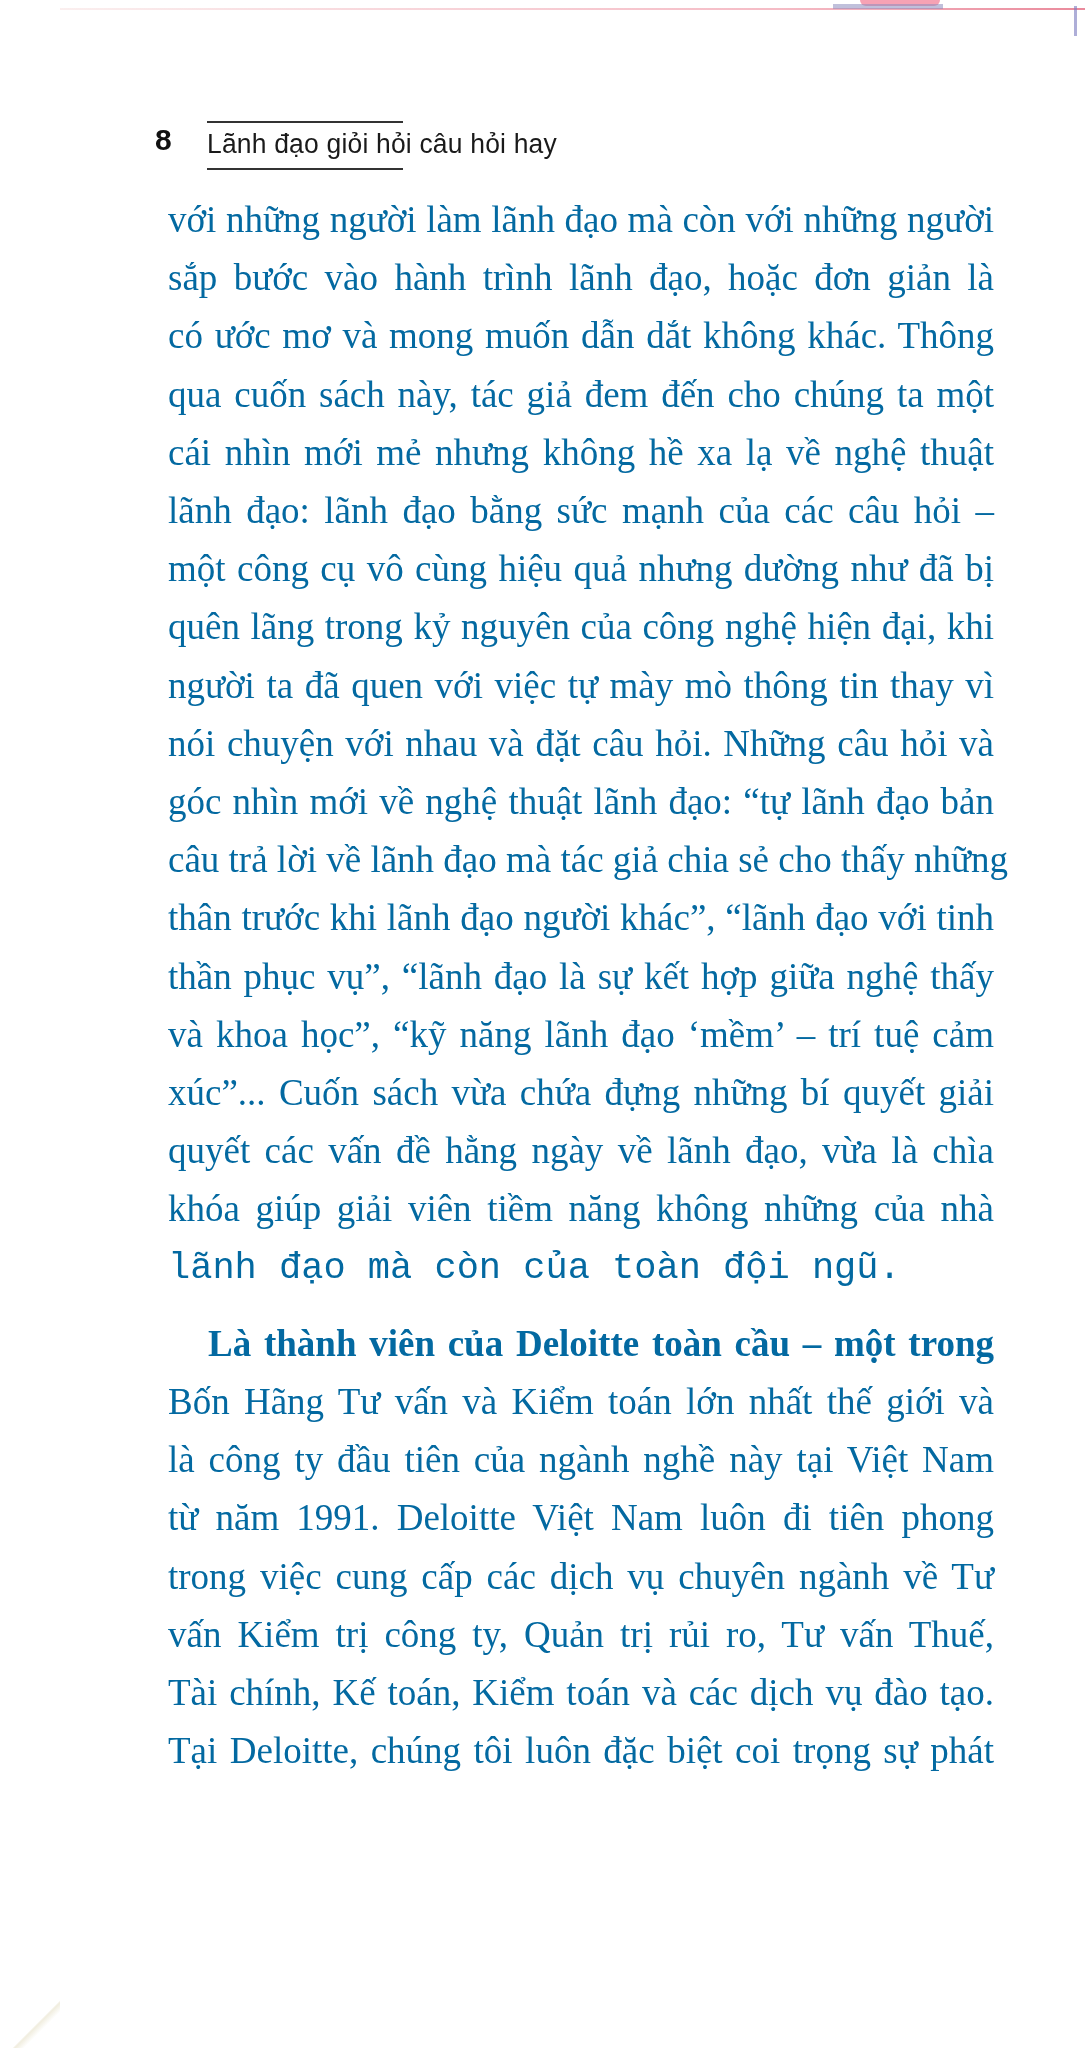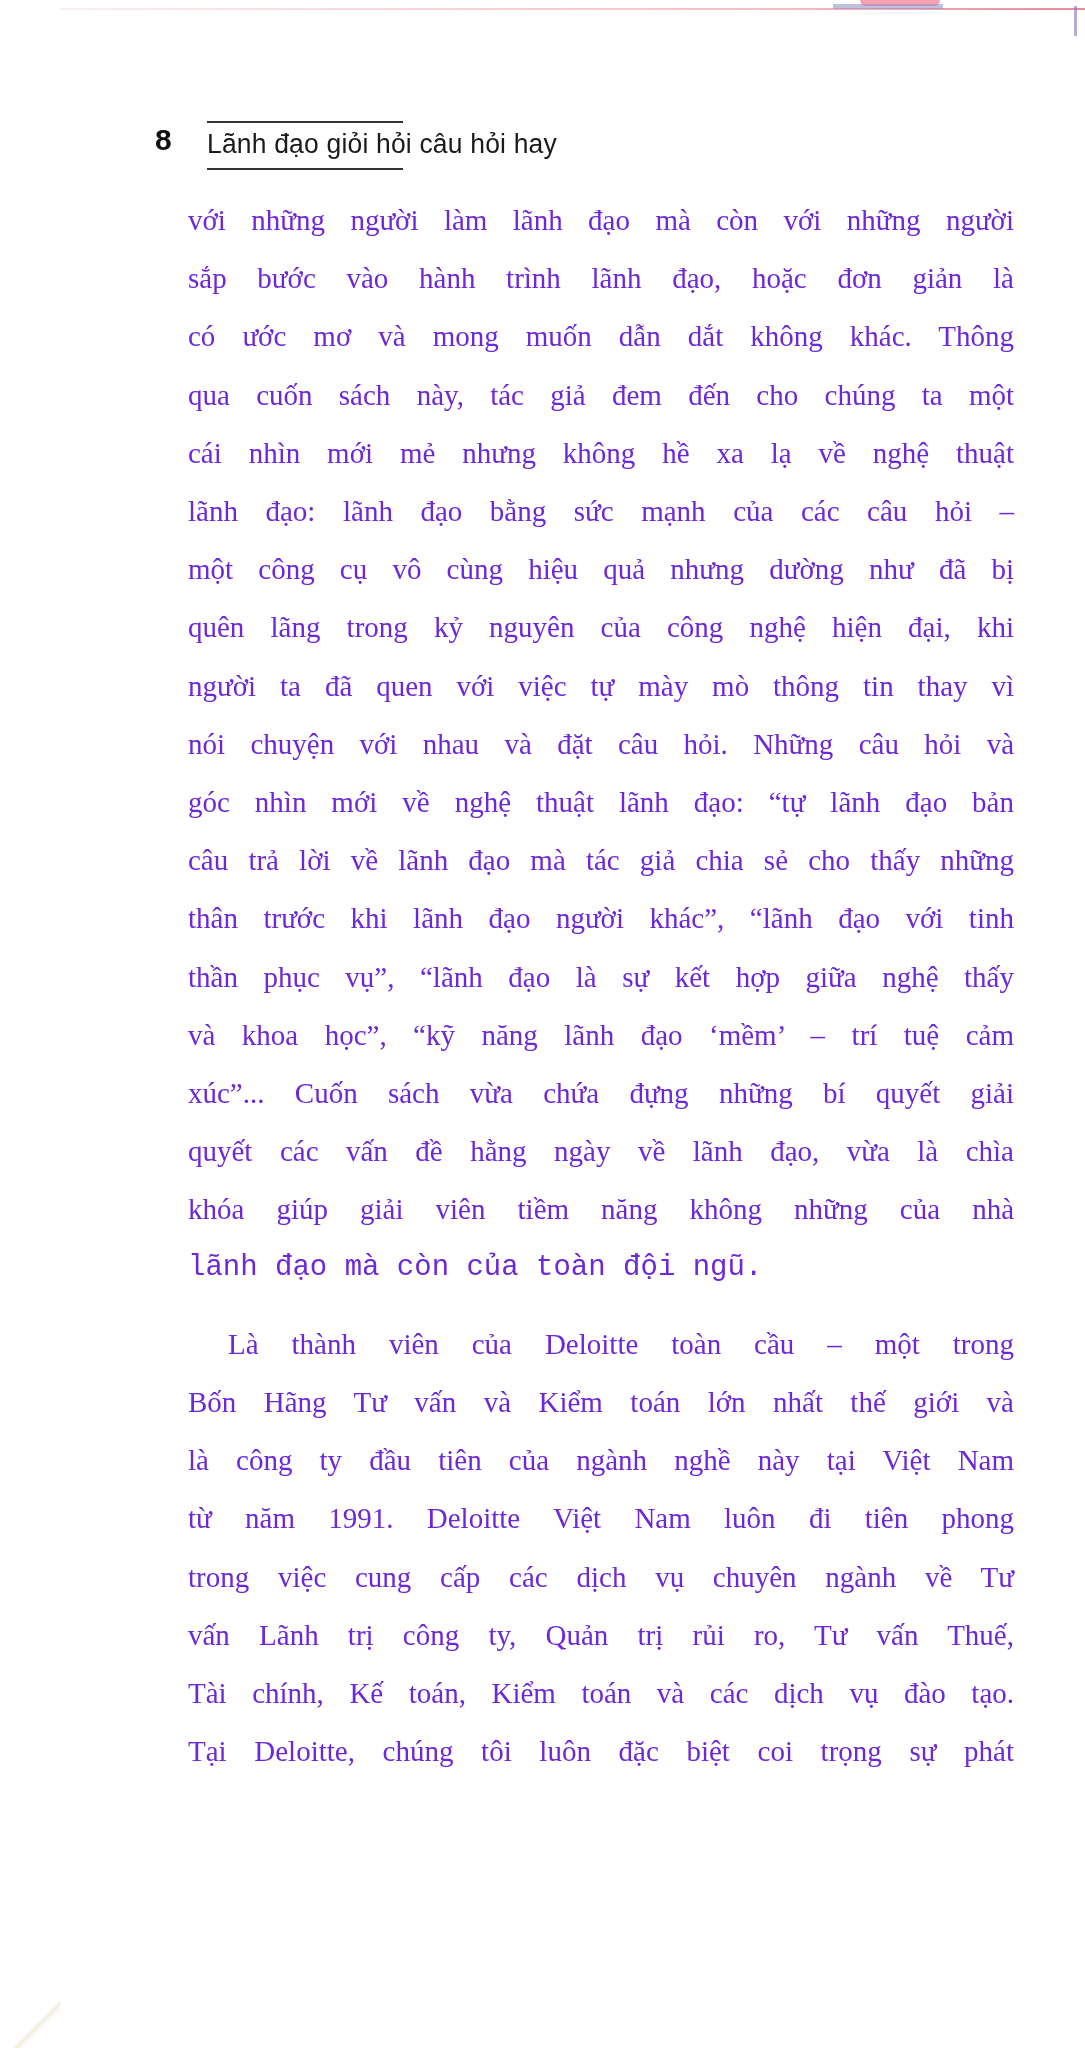"với những người làm lãnh" .body-text { color: #6d28d9 -> #0369a1; font-size: 29px -> 37px; left: 188px -> 168px }
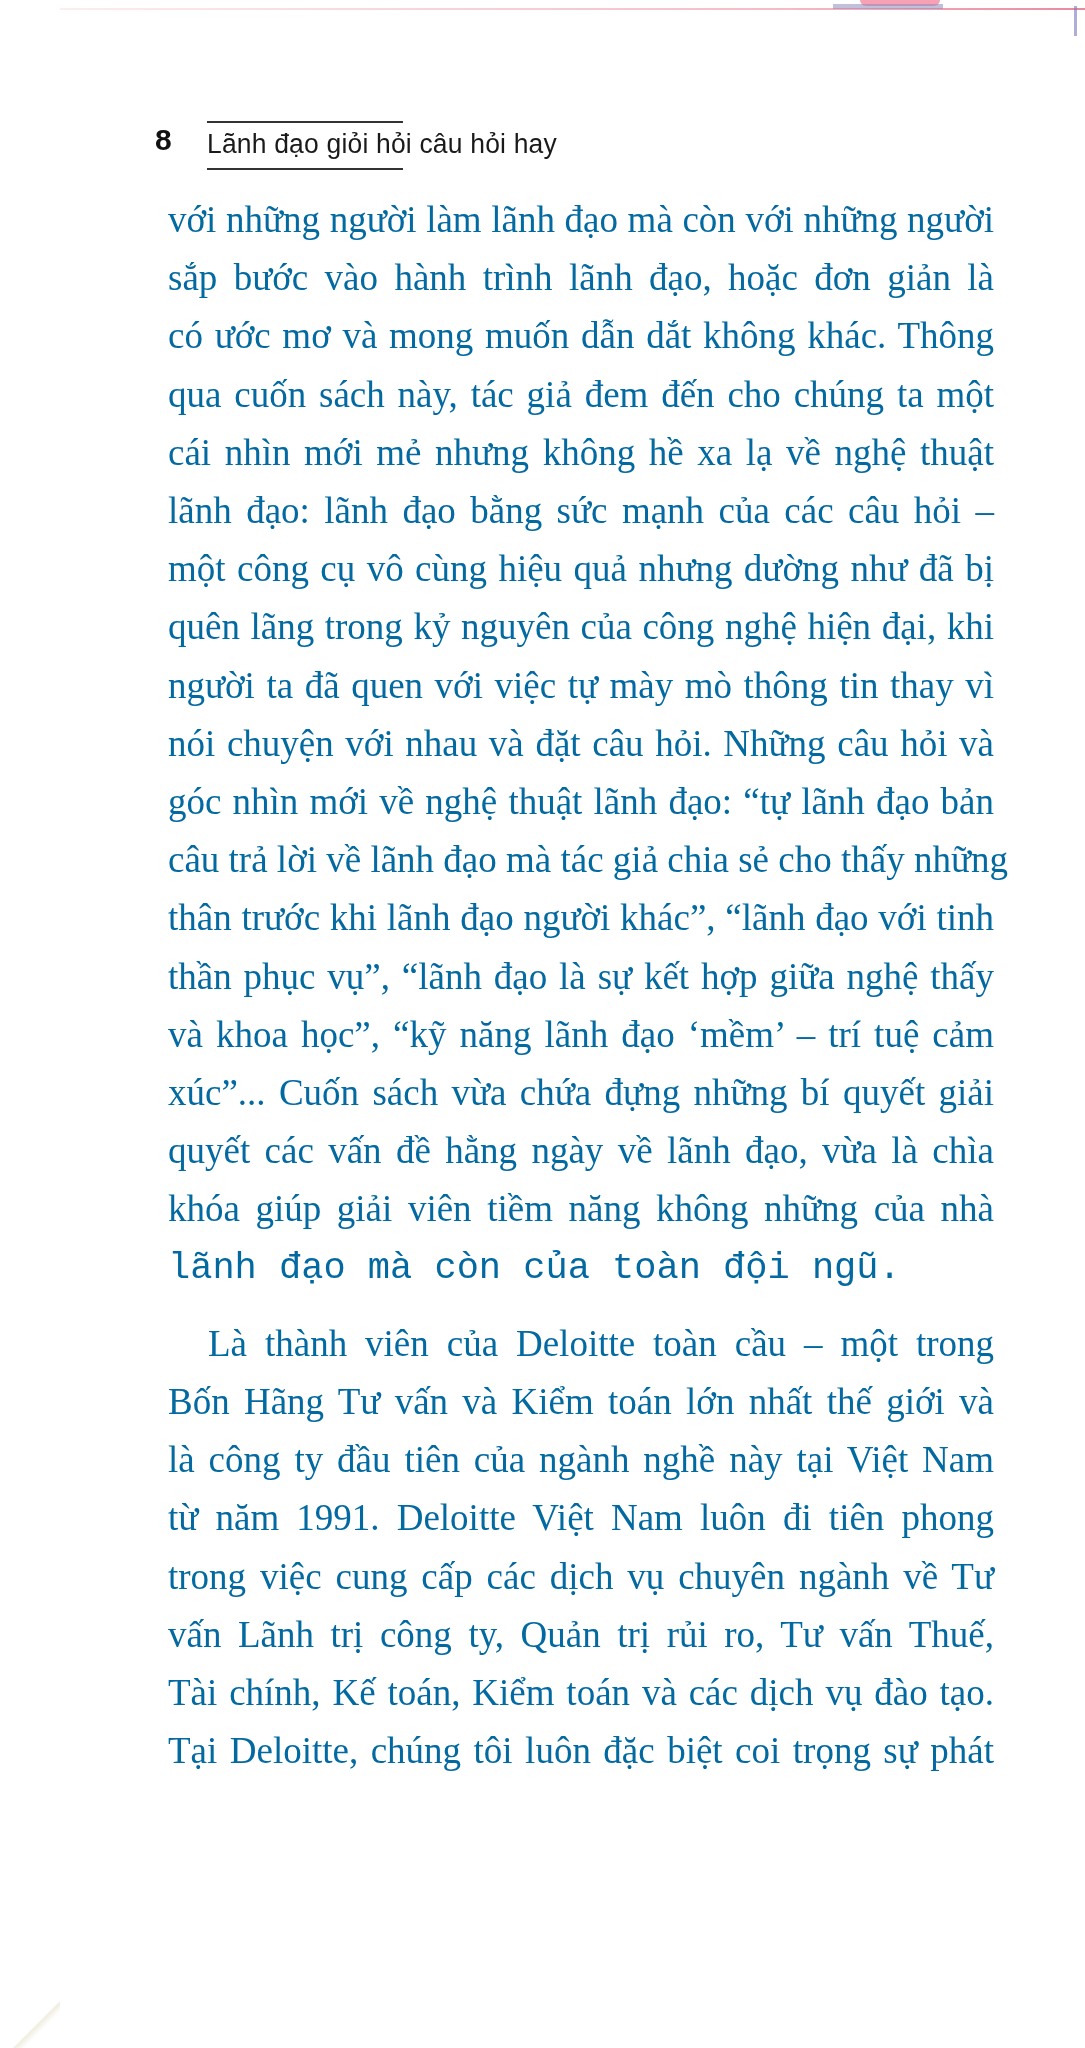"Là thành viên của Deloitte" .line.indent { font-weight: none -> bold }
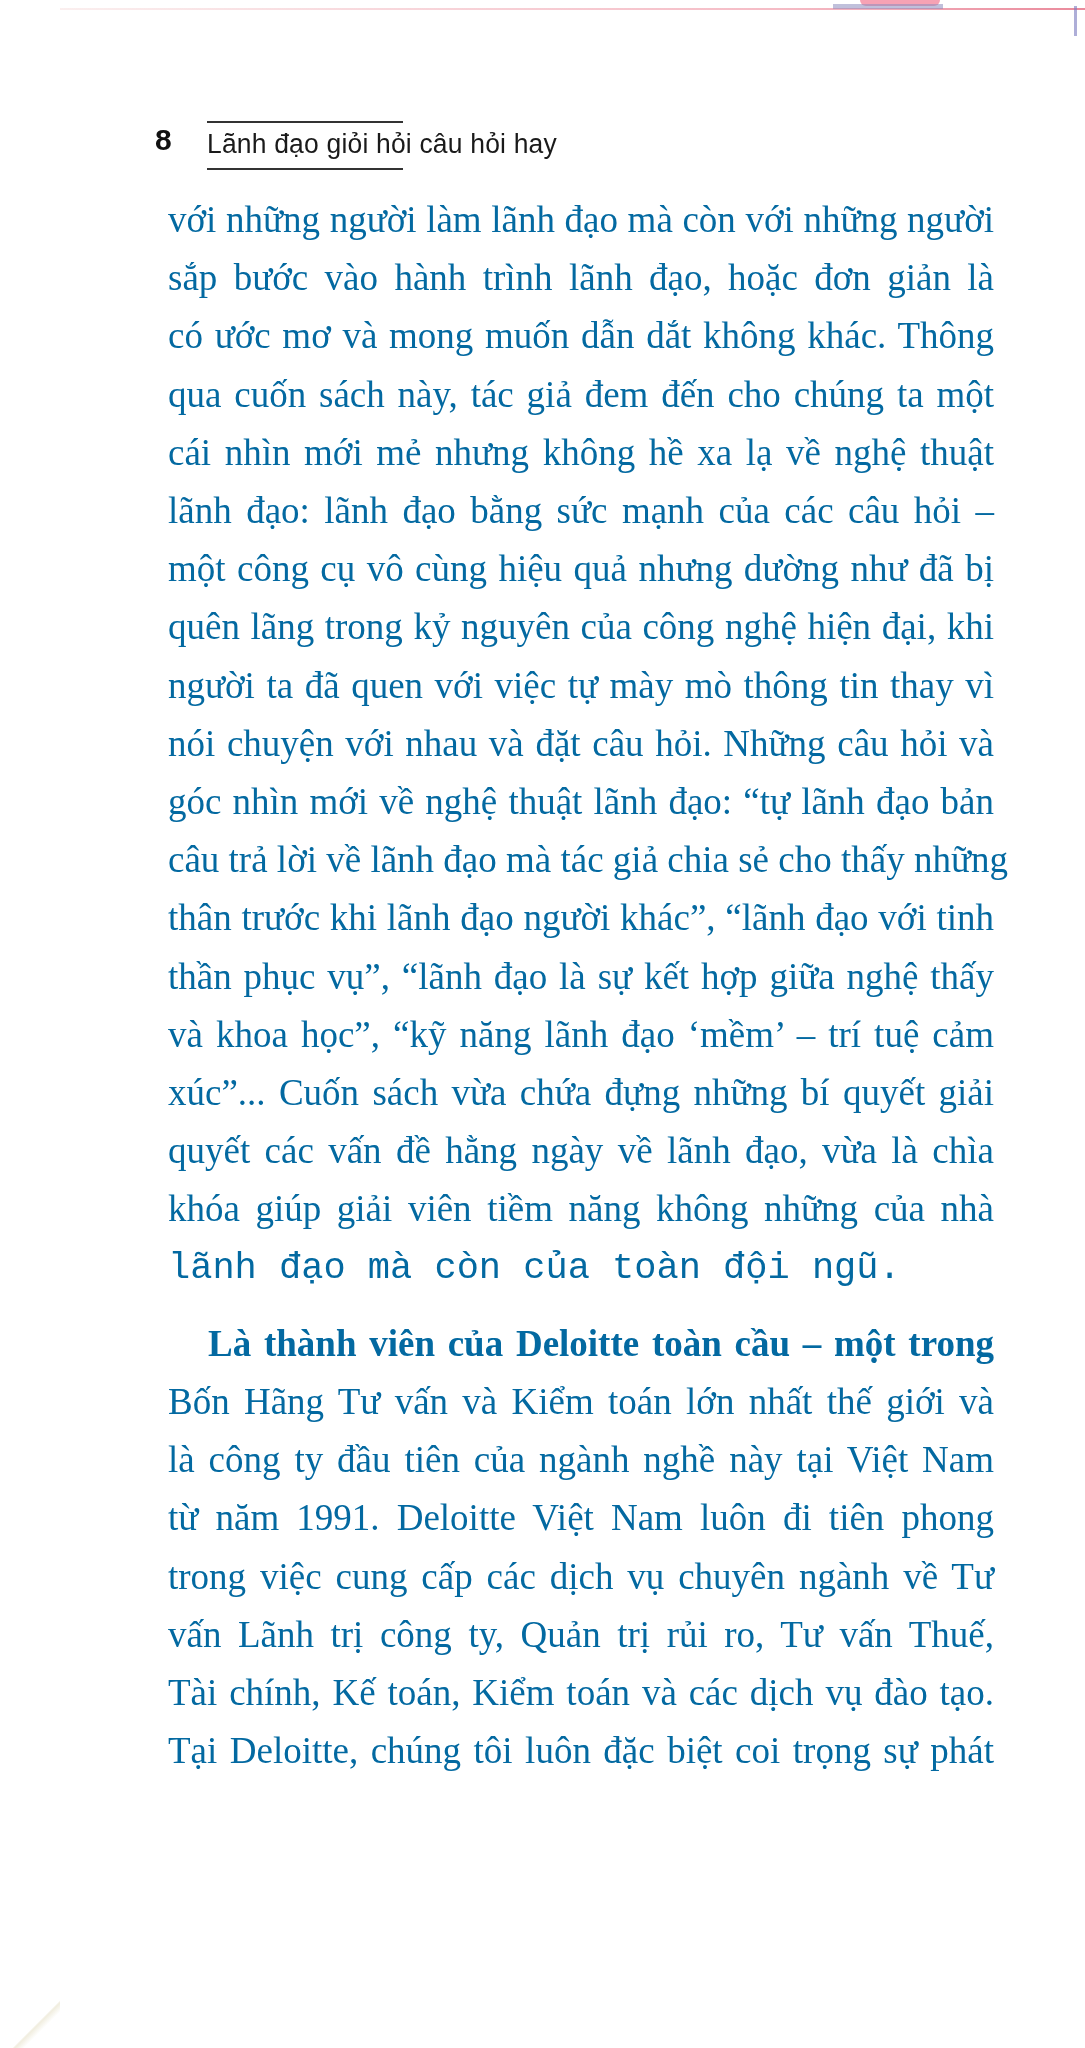"vấn Lãnh trị công ty," span.line { text: Lãnh -> Kiểm }
